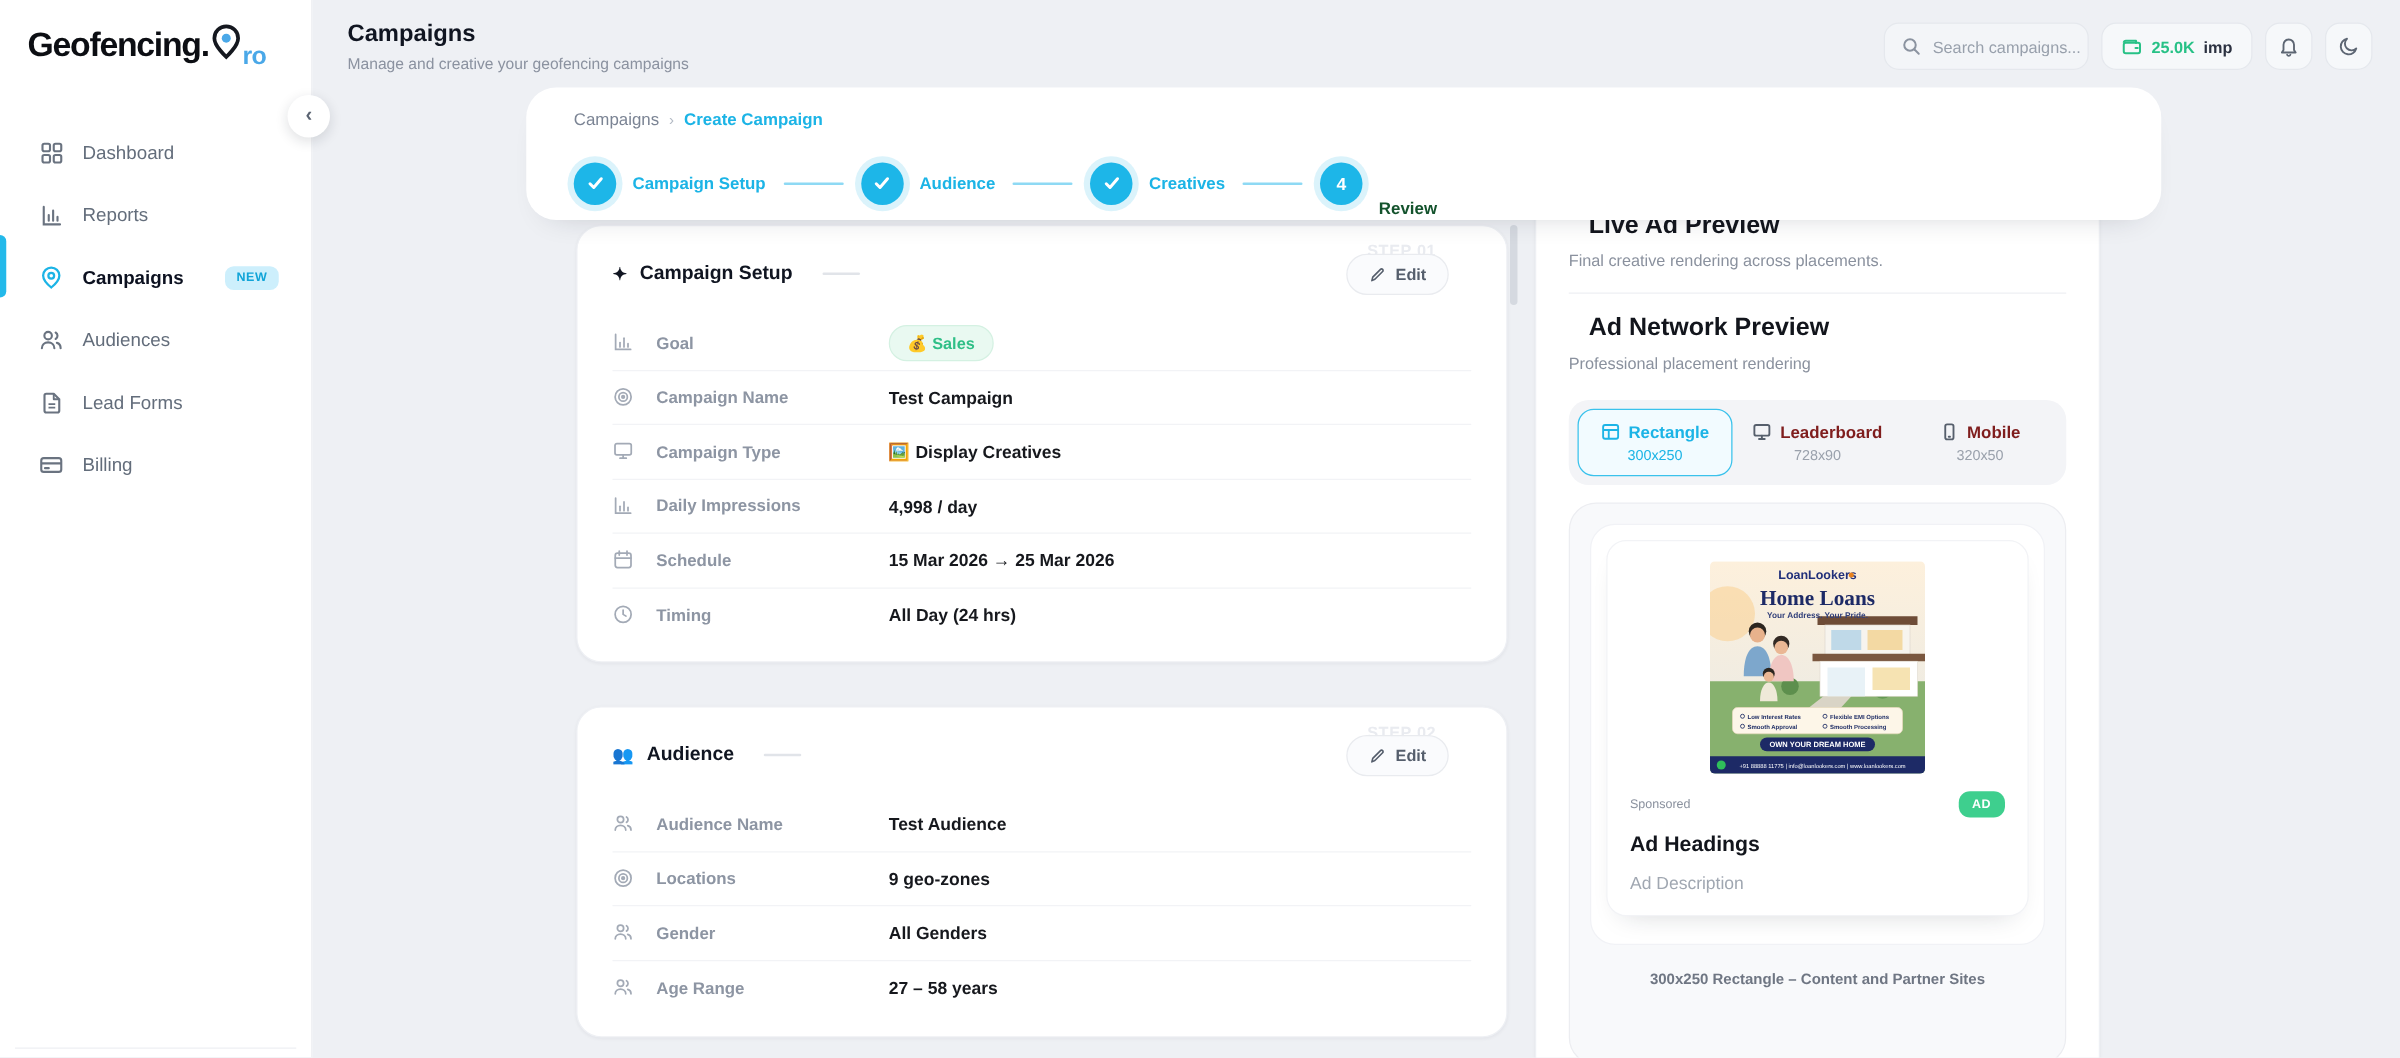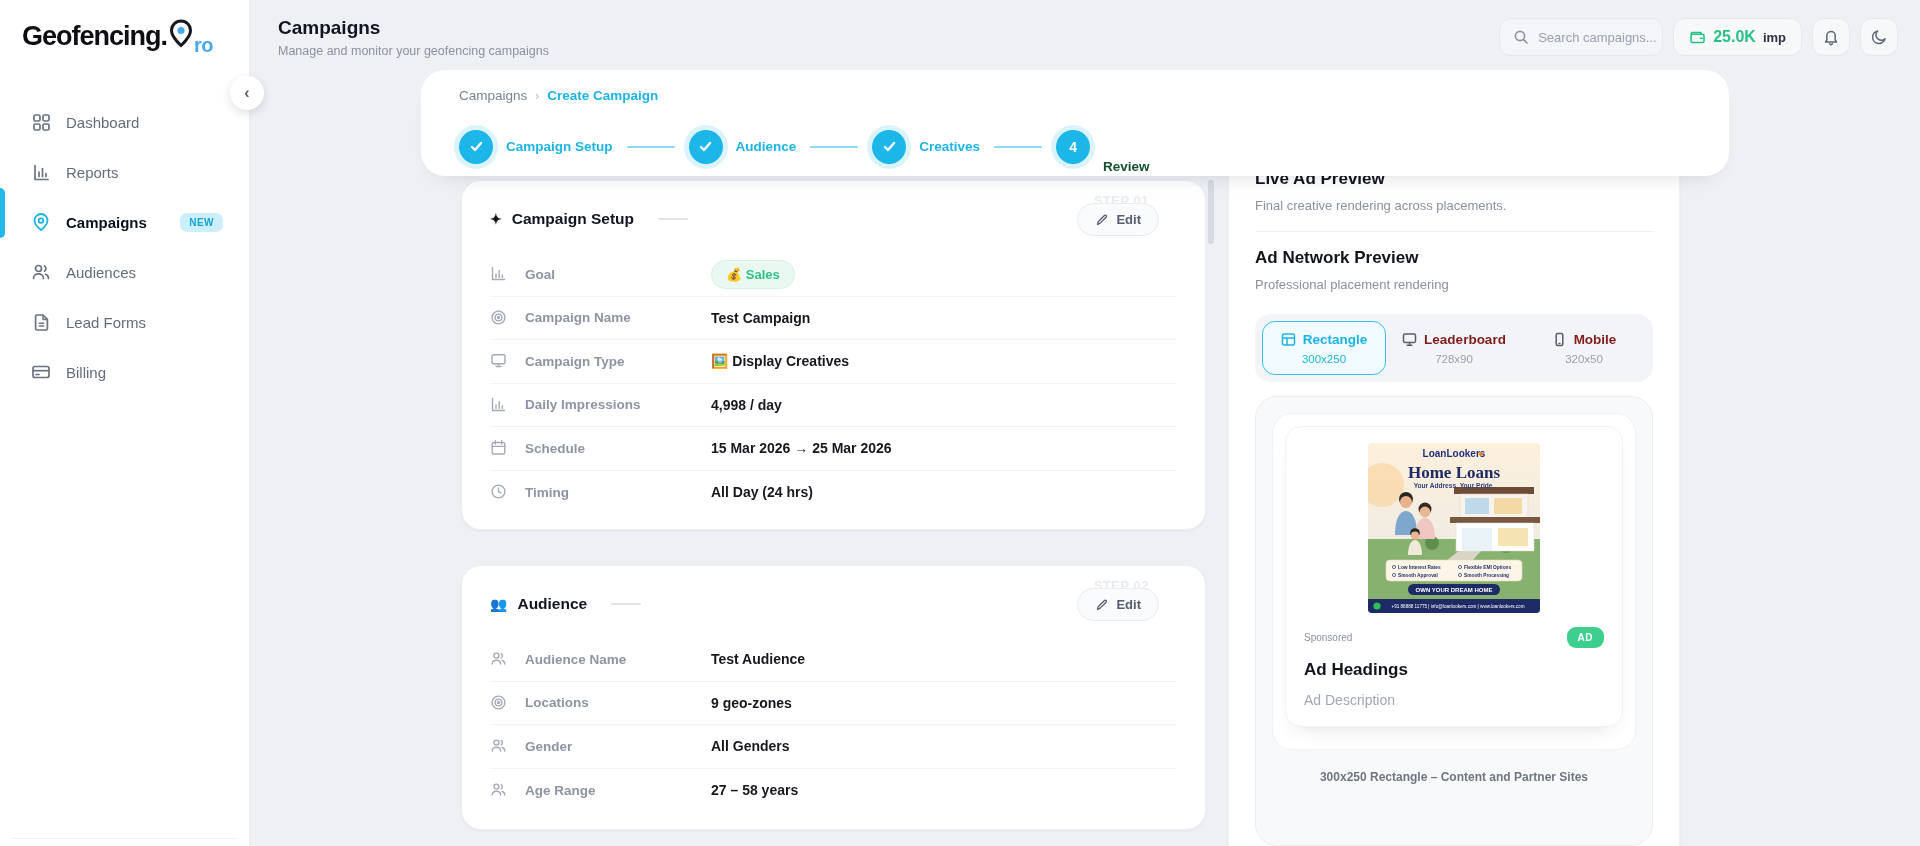"25.0K" .imp-val { font-size: 16px -> 13px }
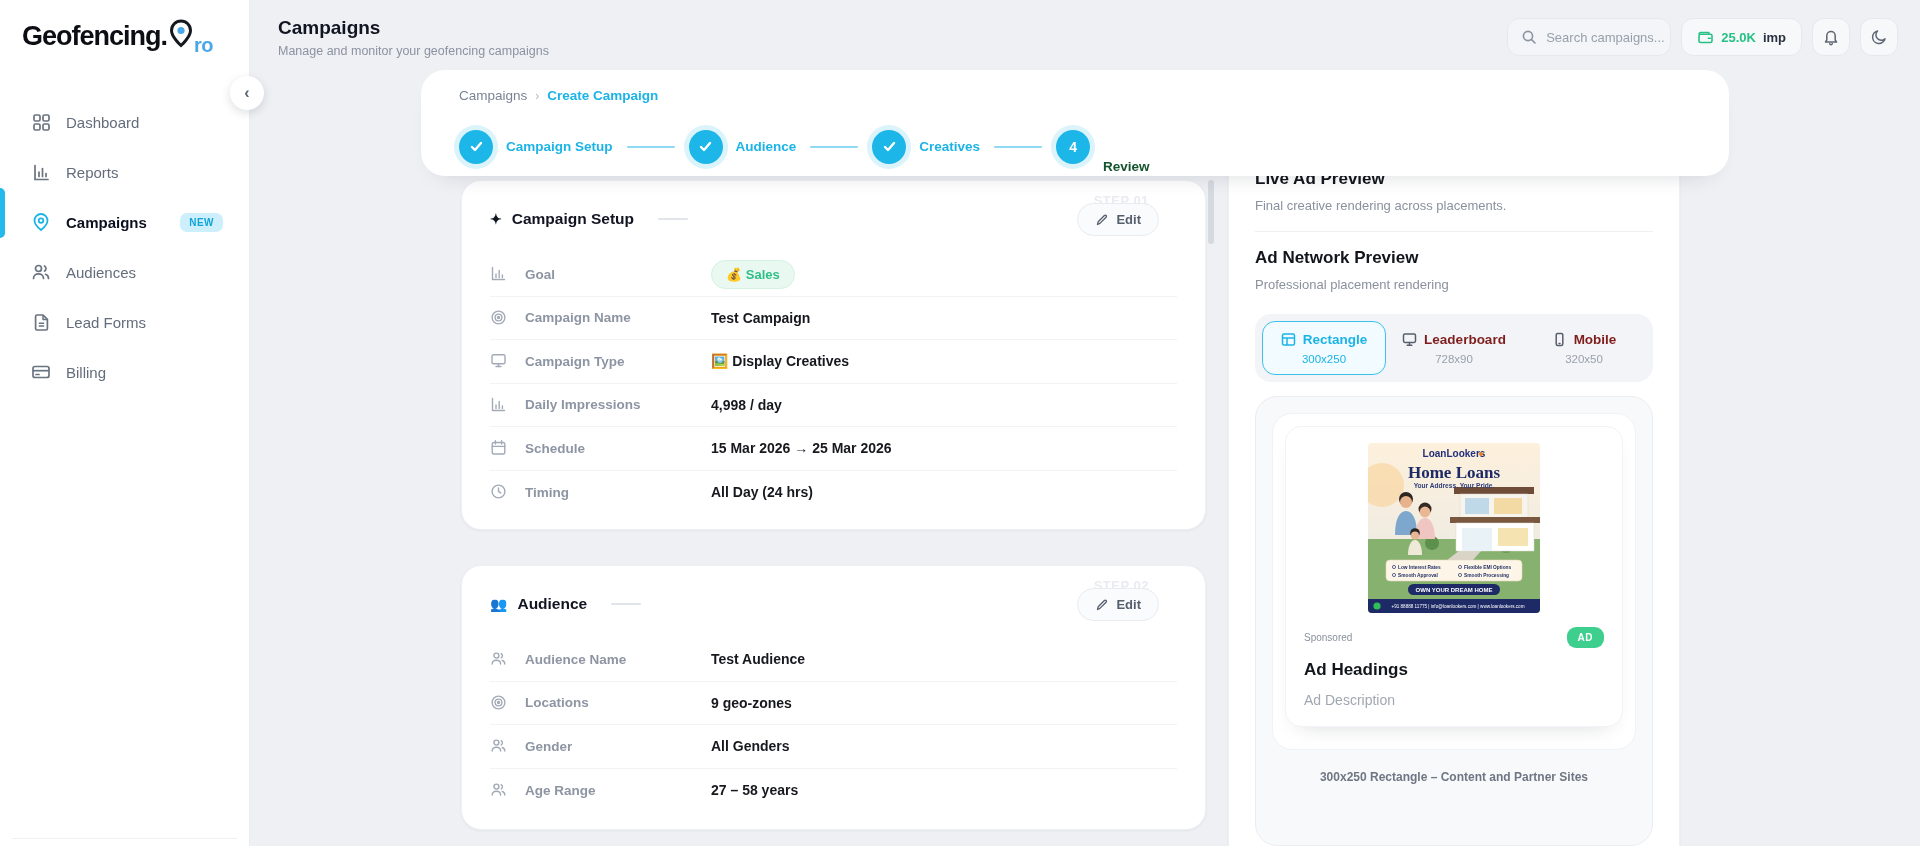"Manage and monitor your geofencing" div.tb-sub { text: monitor -> creative }
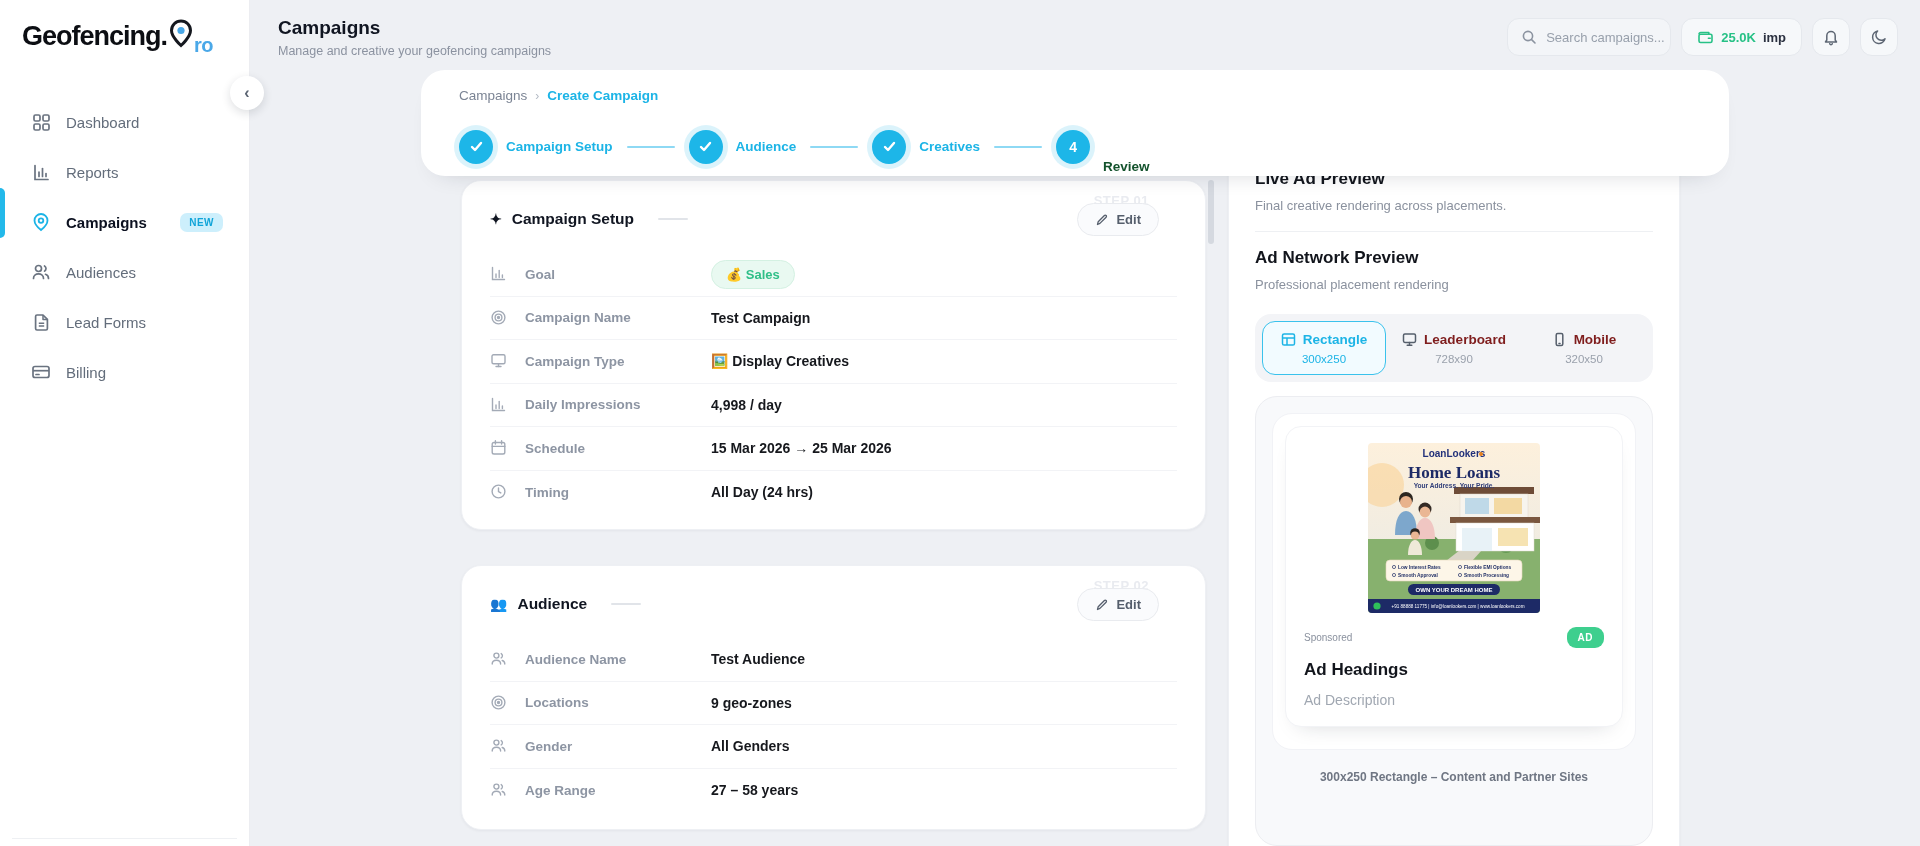"Live Ad Preview" .panel-h1 { font-size: 17px -> 20px; margin-left: none -> 16px }
